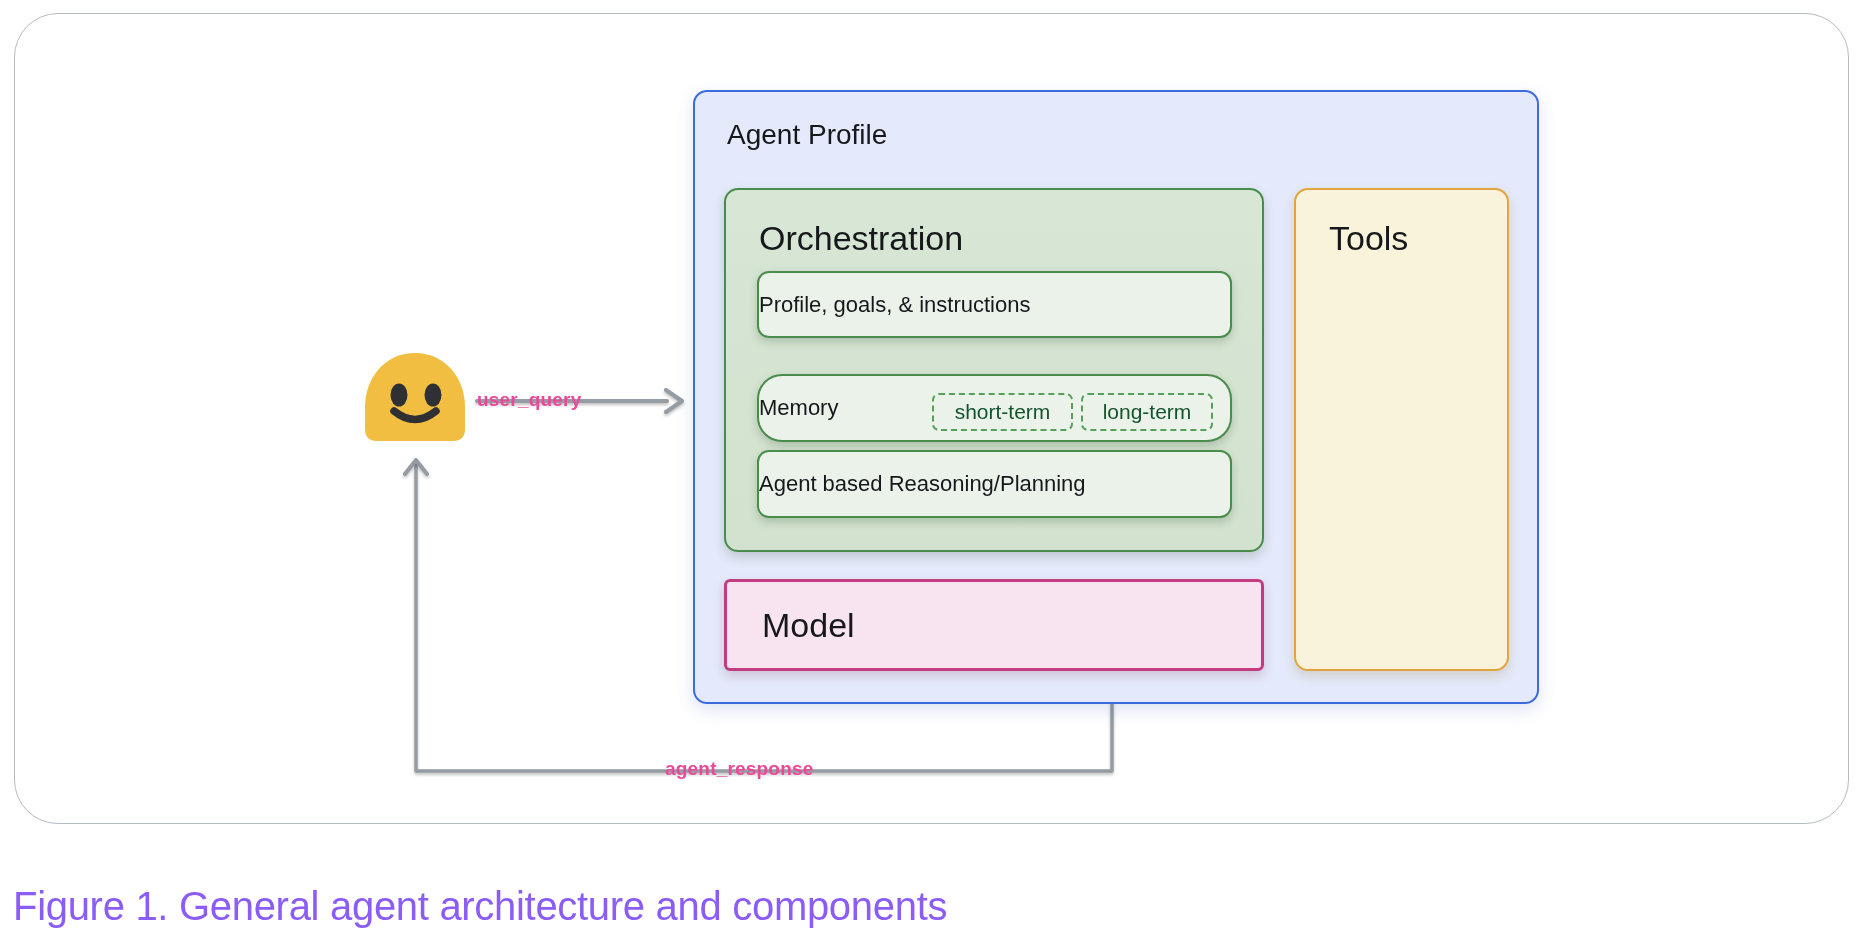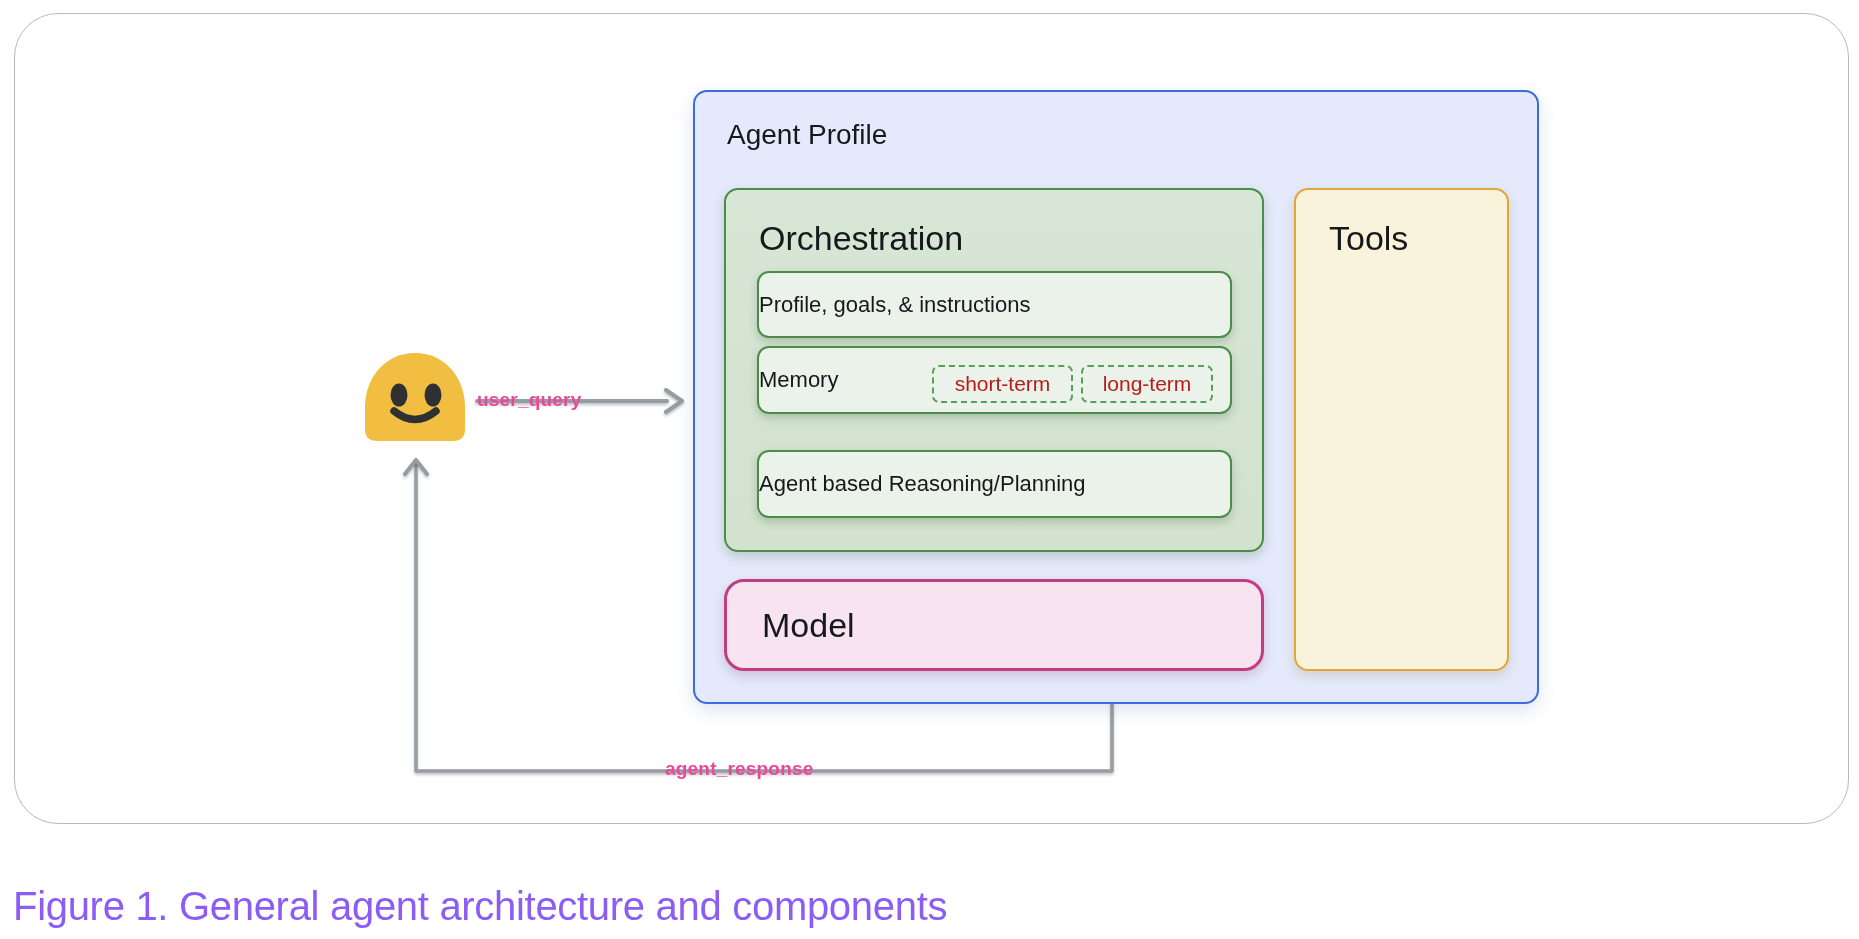"Memory" .inner.memory { border-radius: none -> 25px; top: 156px -> 184px }
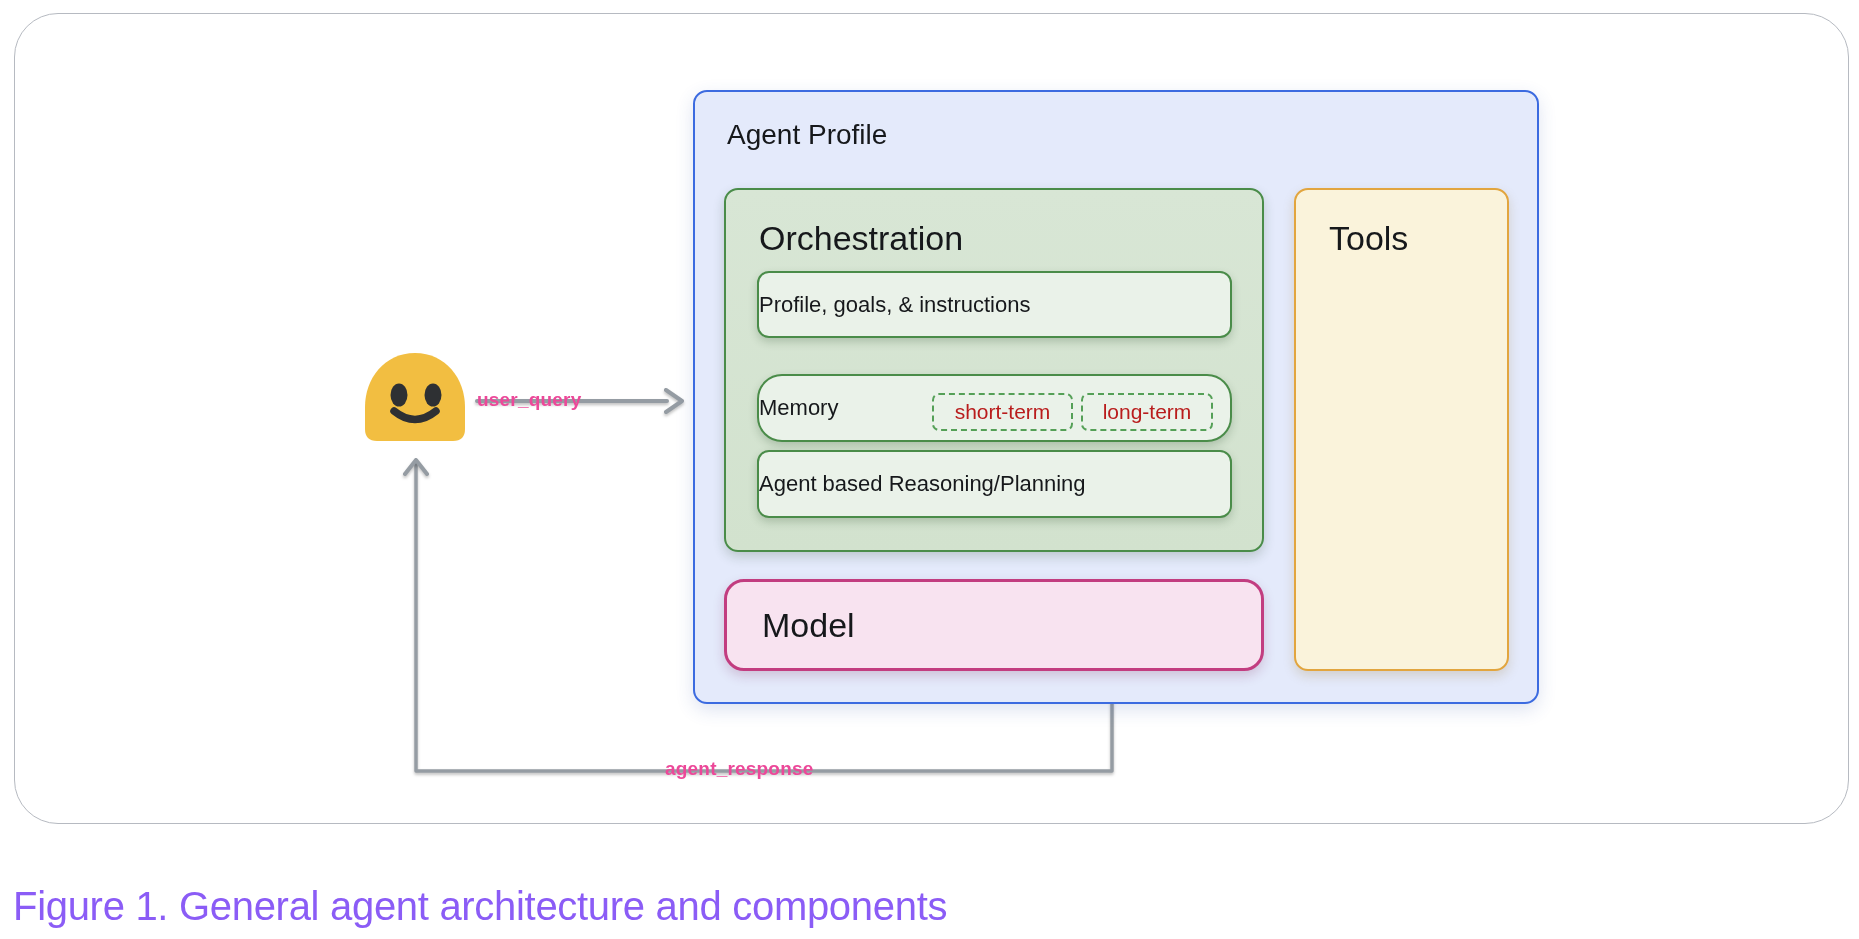"short-term" .tag { color: #b91c1c -> #14532d }
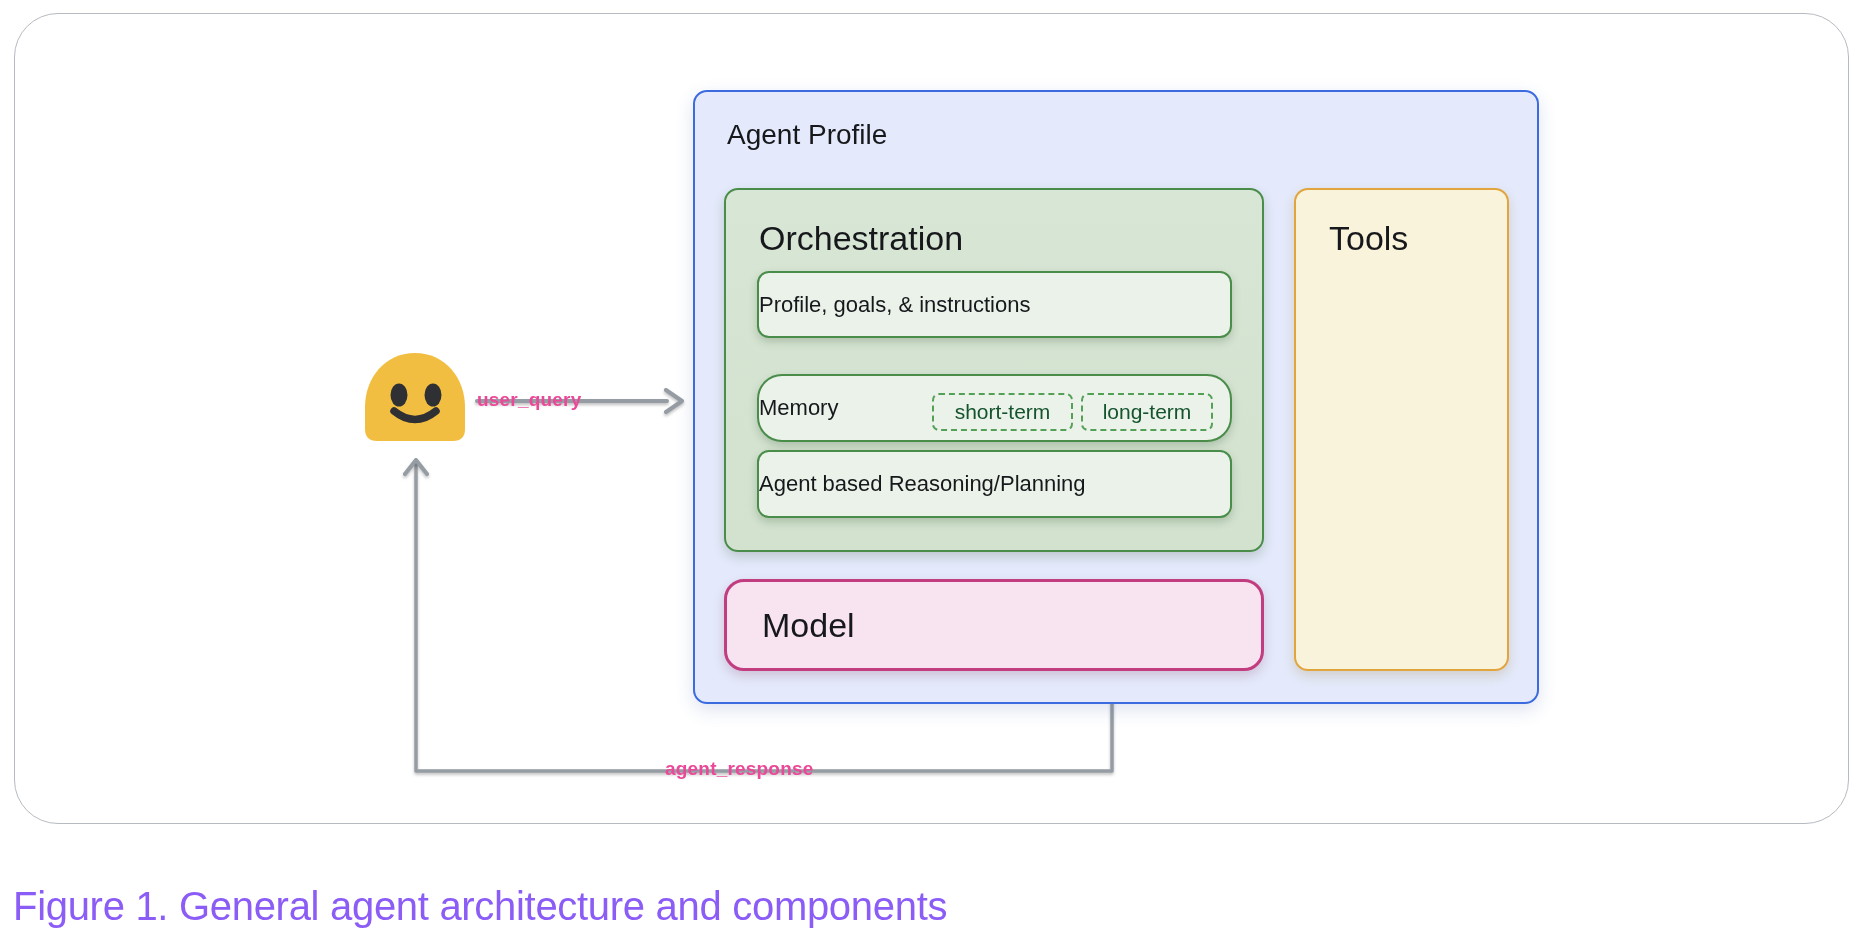"Model" .model { border-radius: 20px -> 6px }
